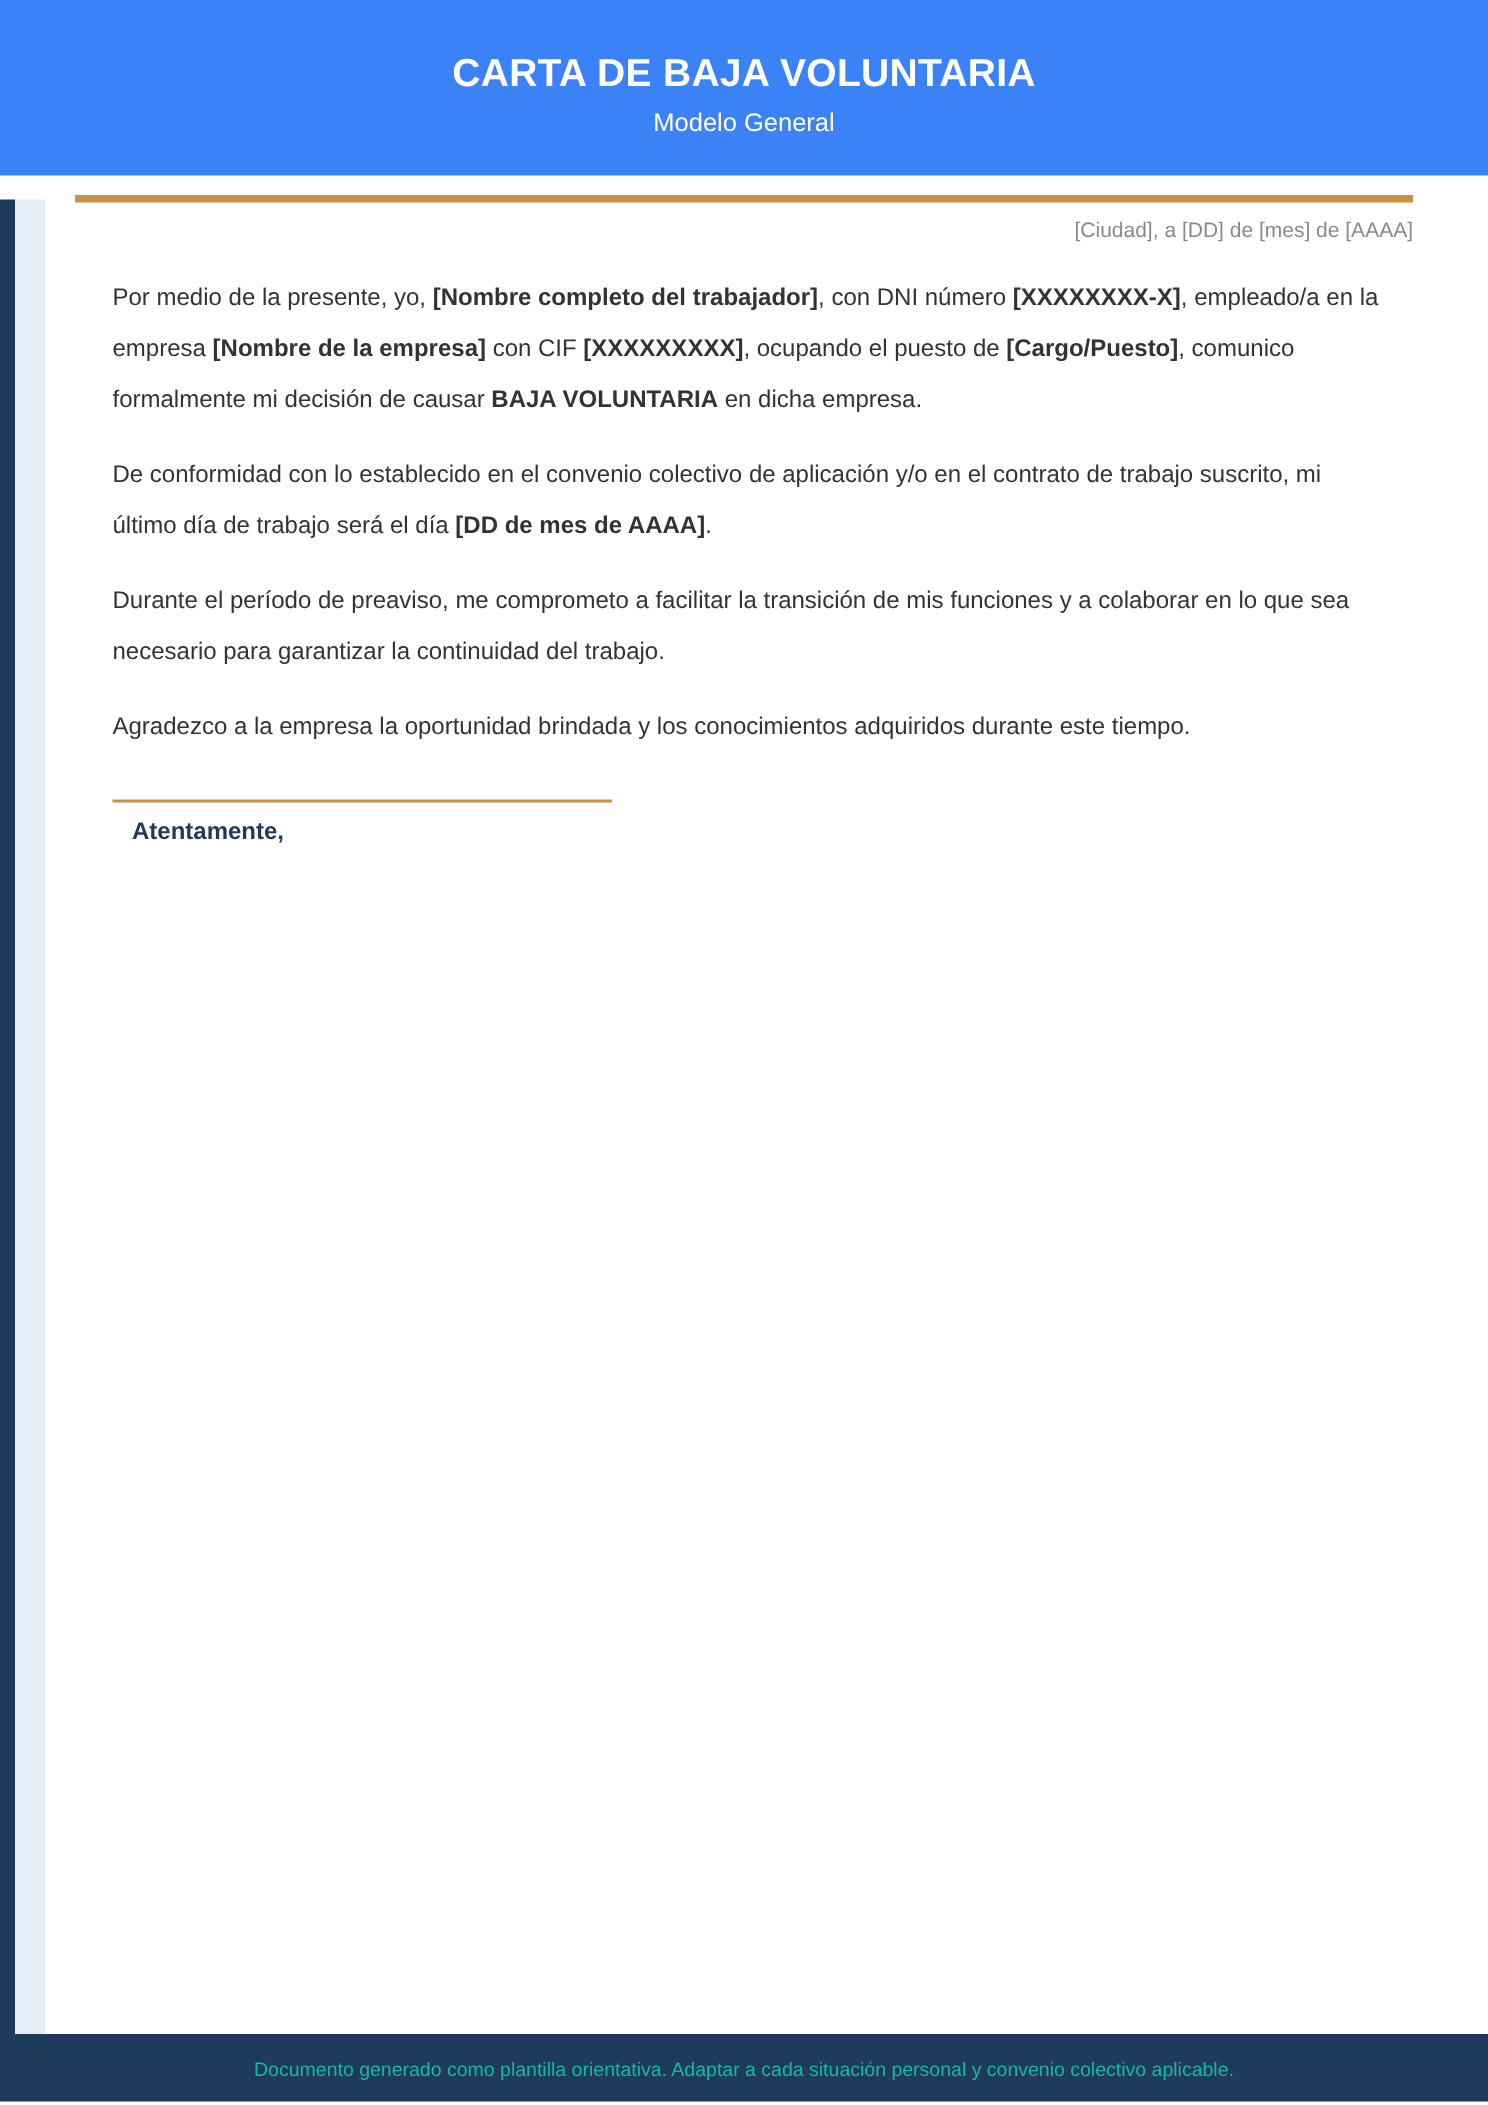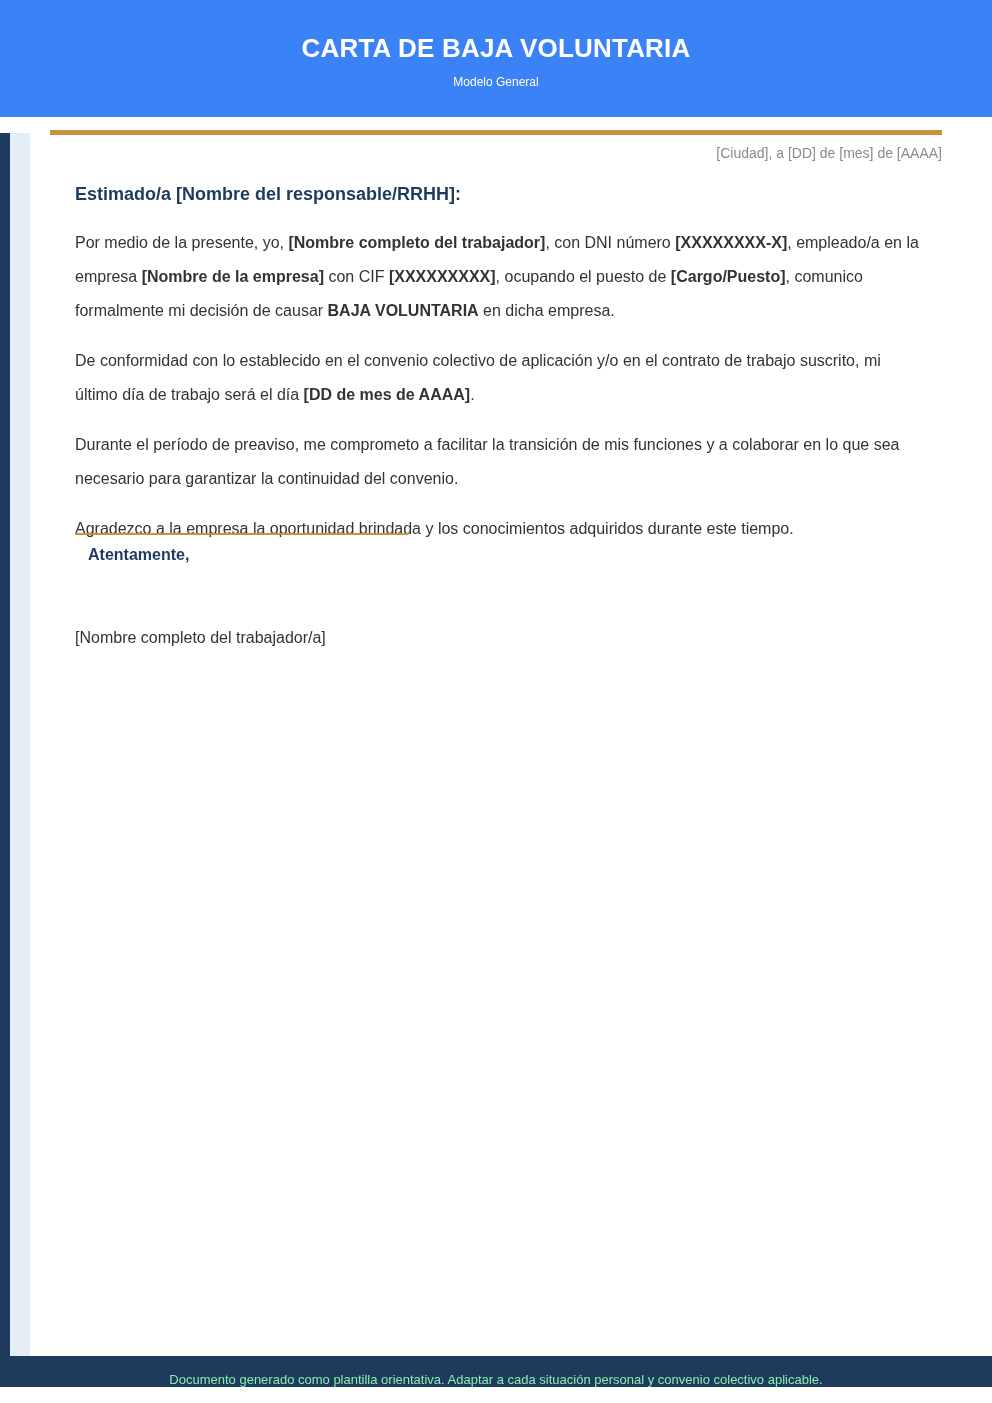"Modelo General" .header-subtitle { font-size: 12px -> 17px }
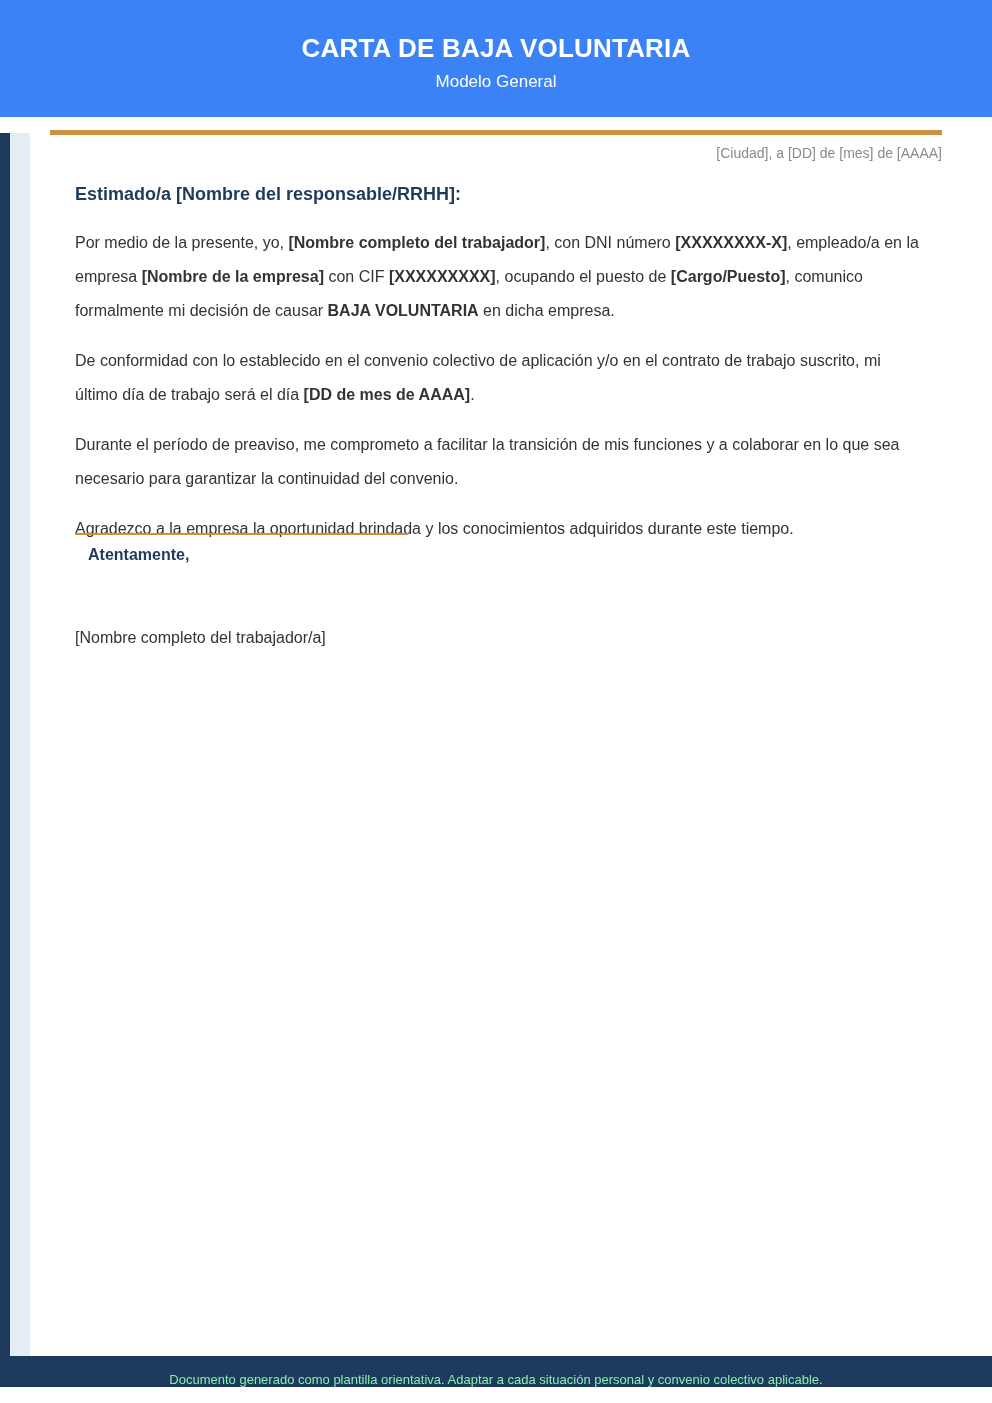"Estimado/a [Nombre del" div.greeting { html: <div>Estimado/a [Nombre del responsable/RRHH]:</div> -> none }
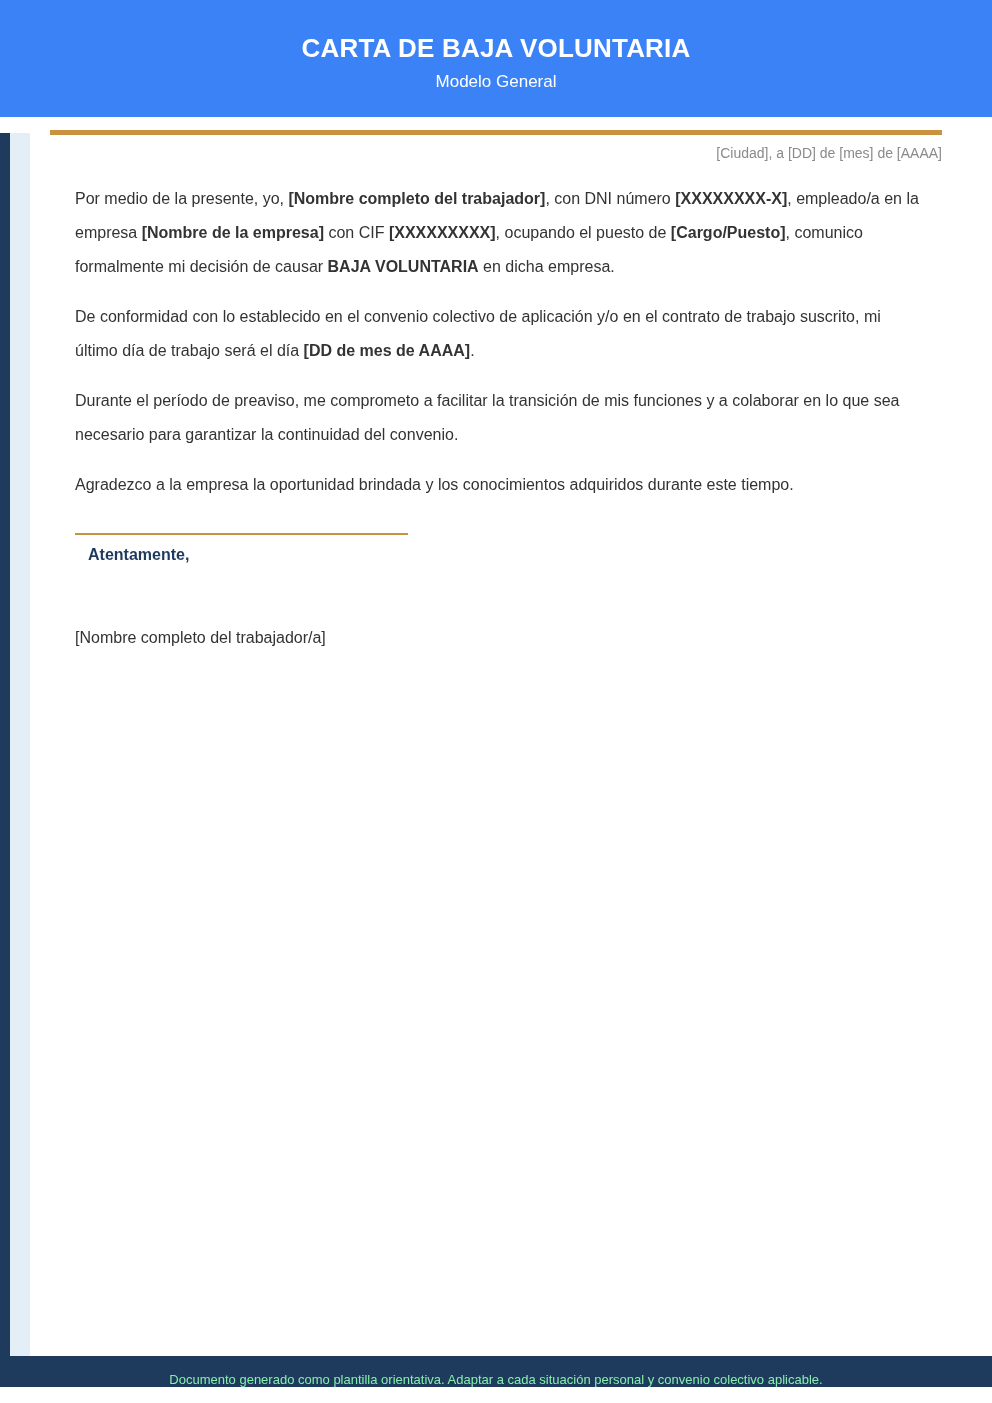"Durante el período de preaviso," p.para { text: convenio -> trabajo }
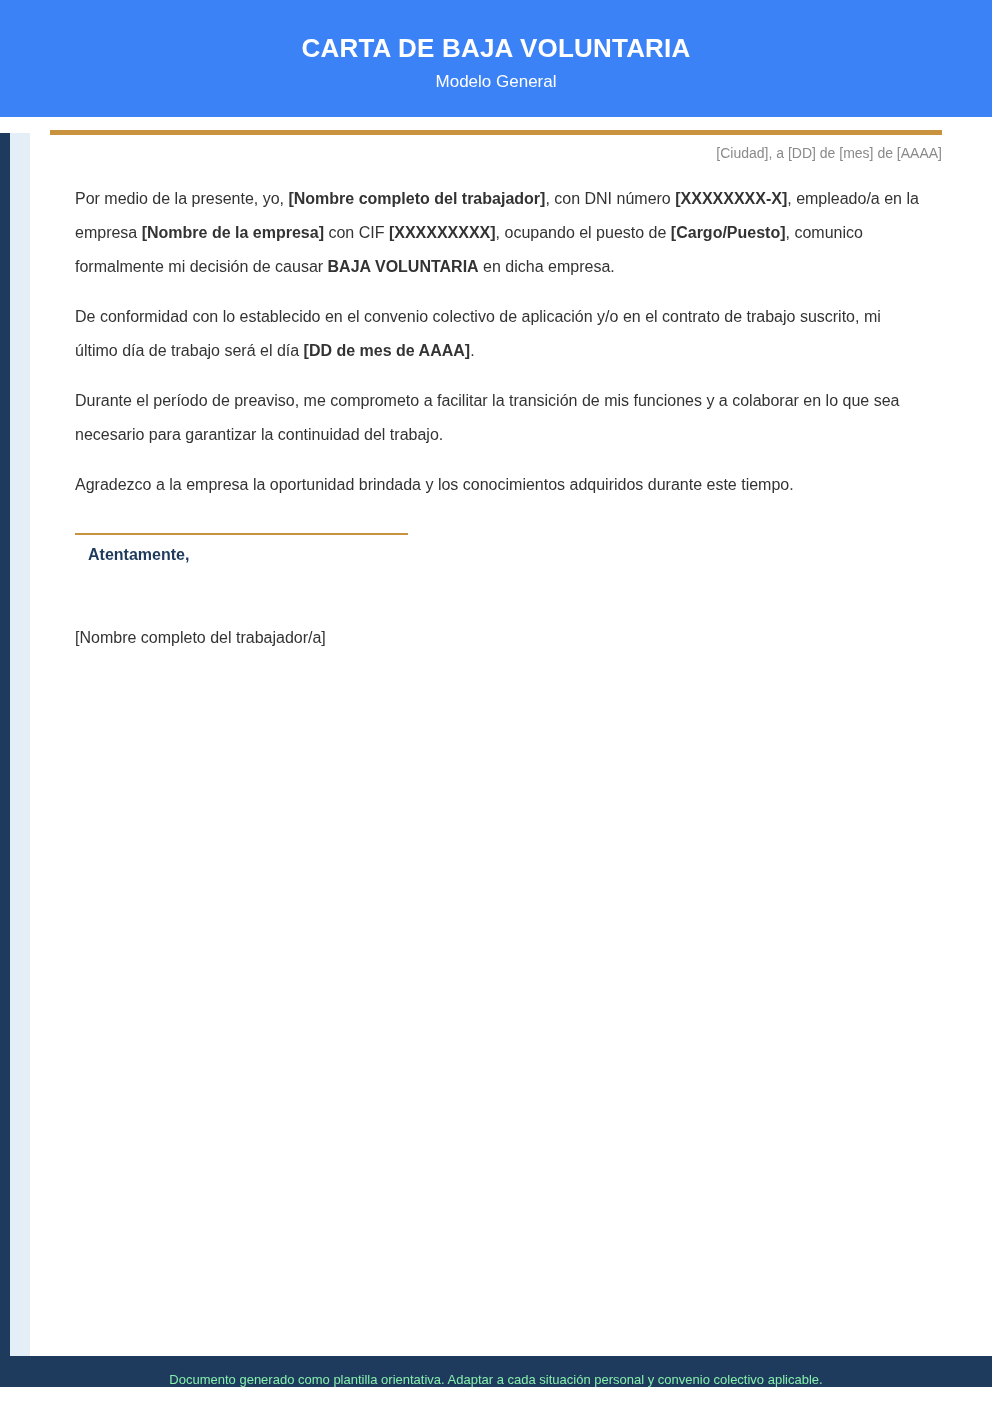"[Nombre completo del trabajador/a]" div { html: <div>[Nombre completo del trabajador/a]</div> -> none }
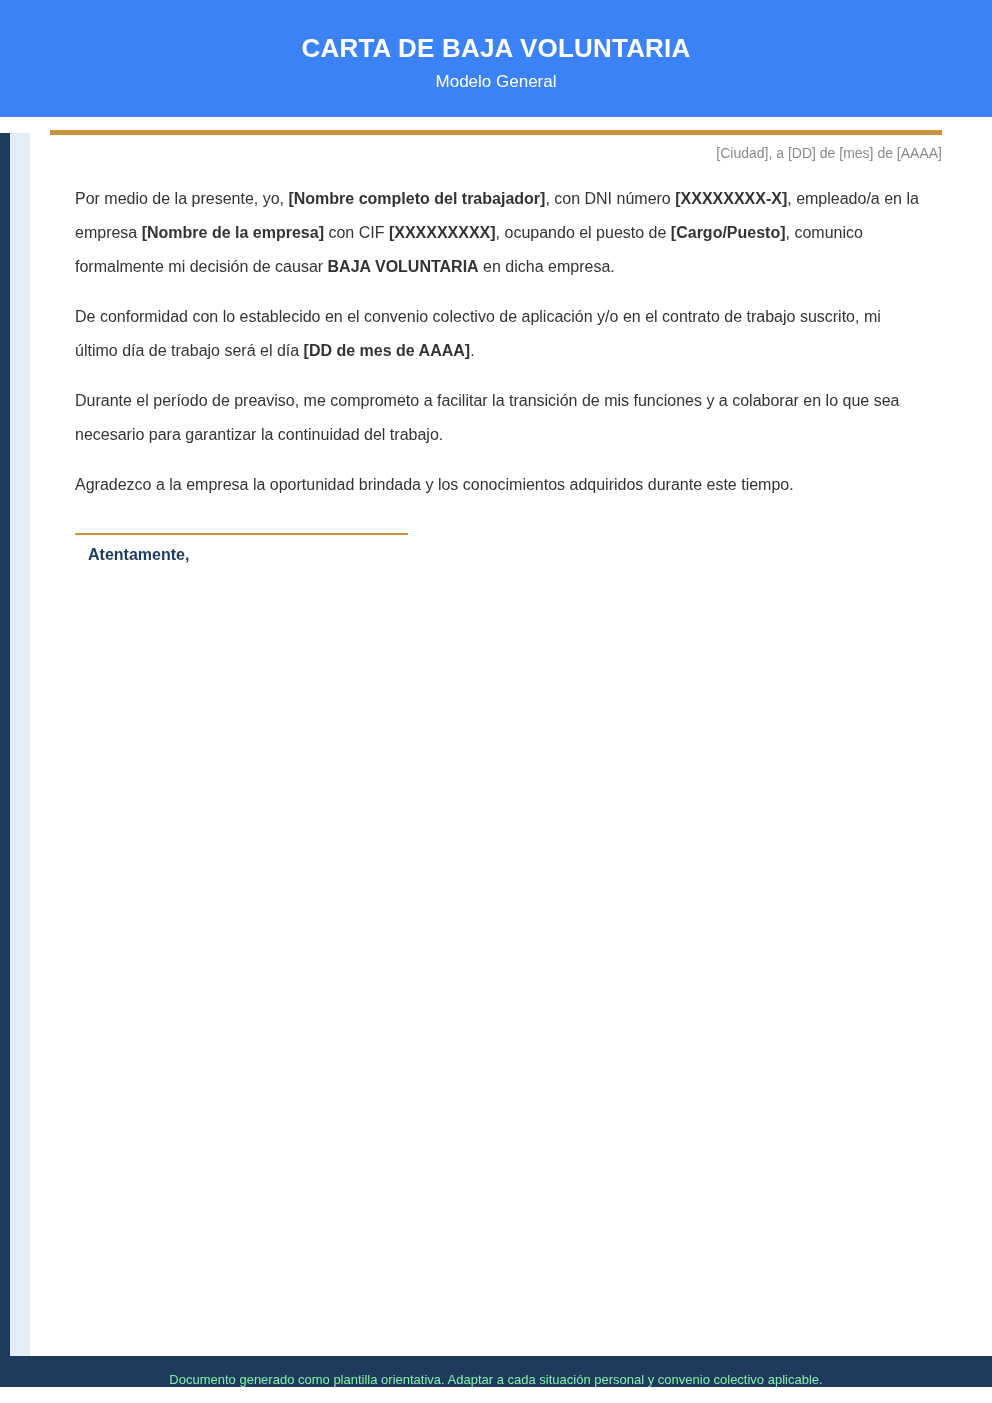"Documento generado como plantilla" .footer { color: #86efac -> #14b8a6; height: 31px -> 45px }
